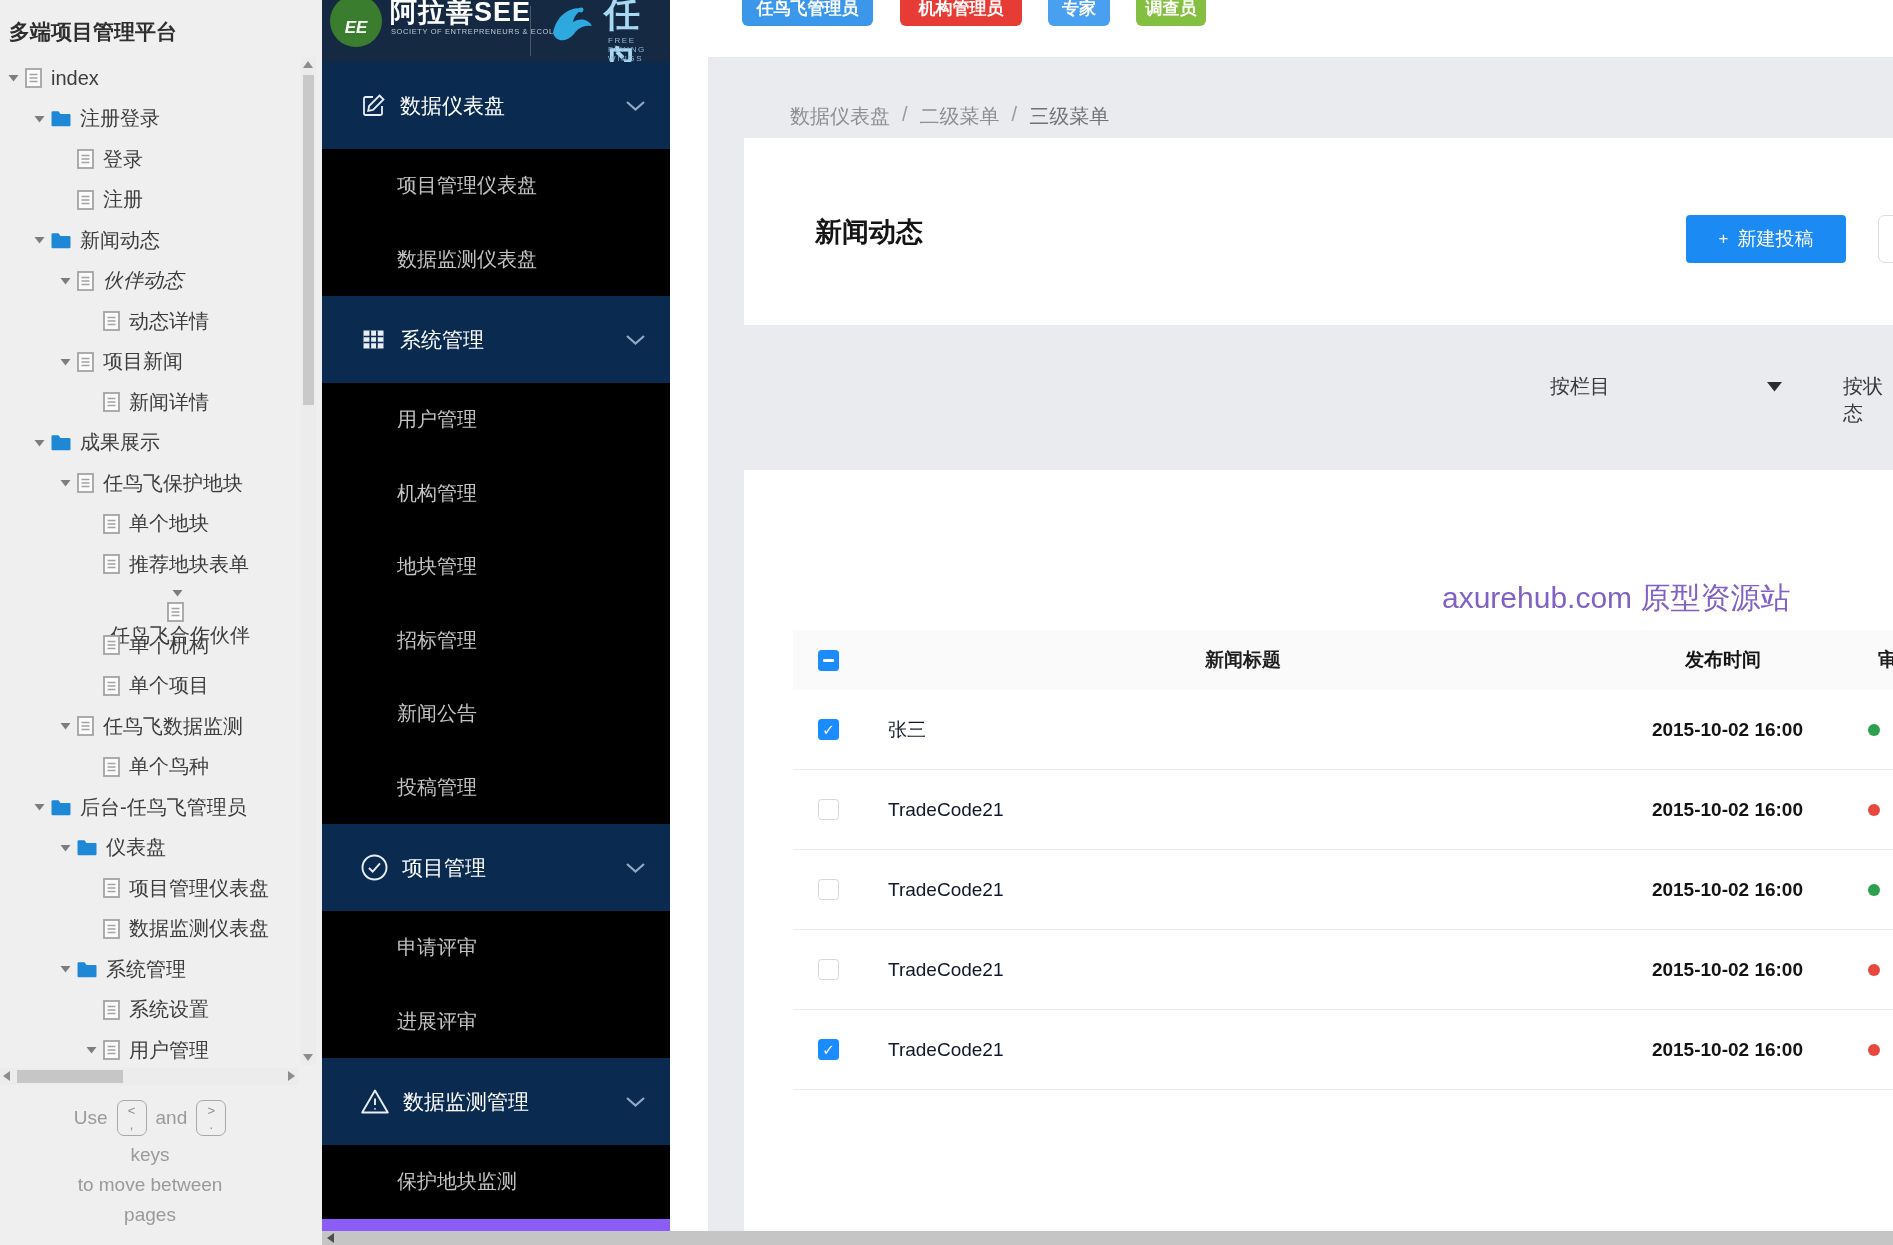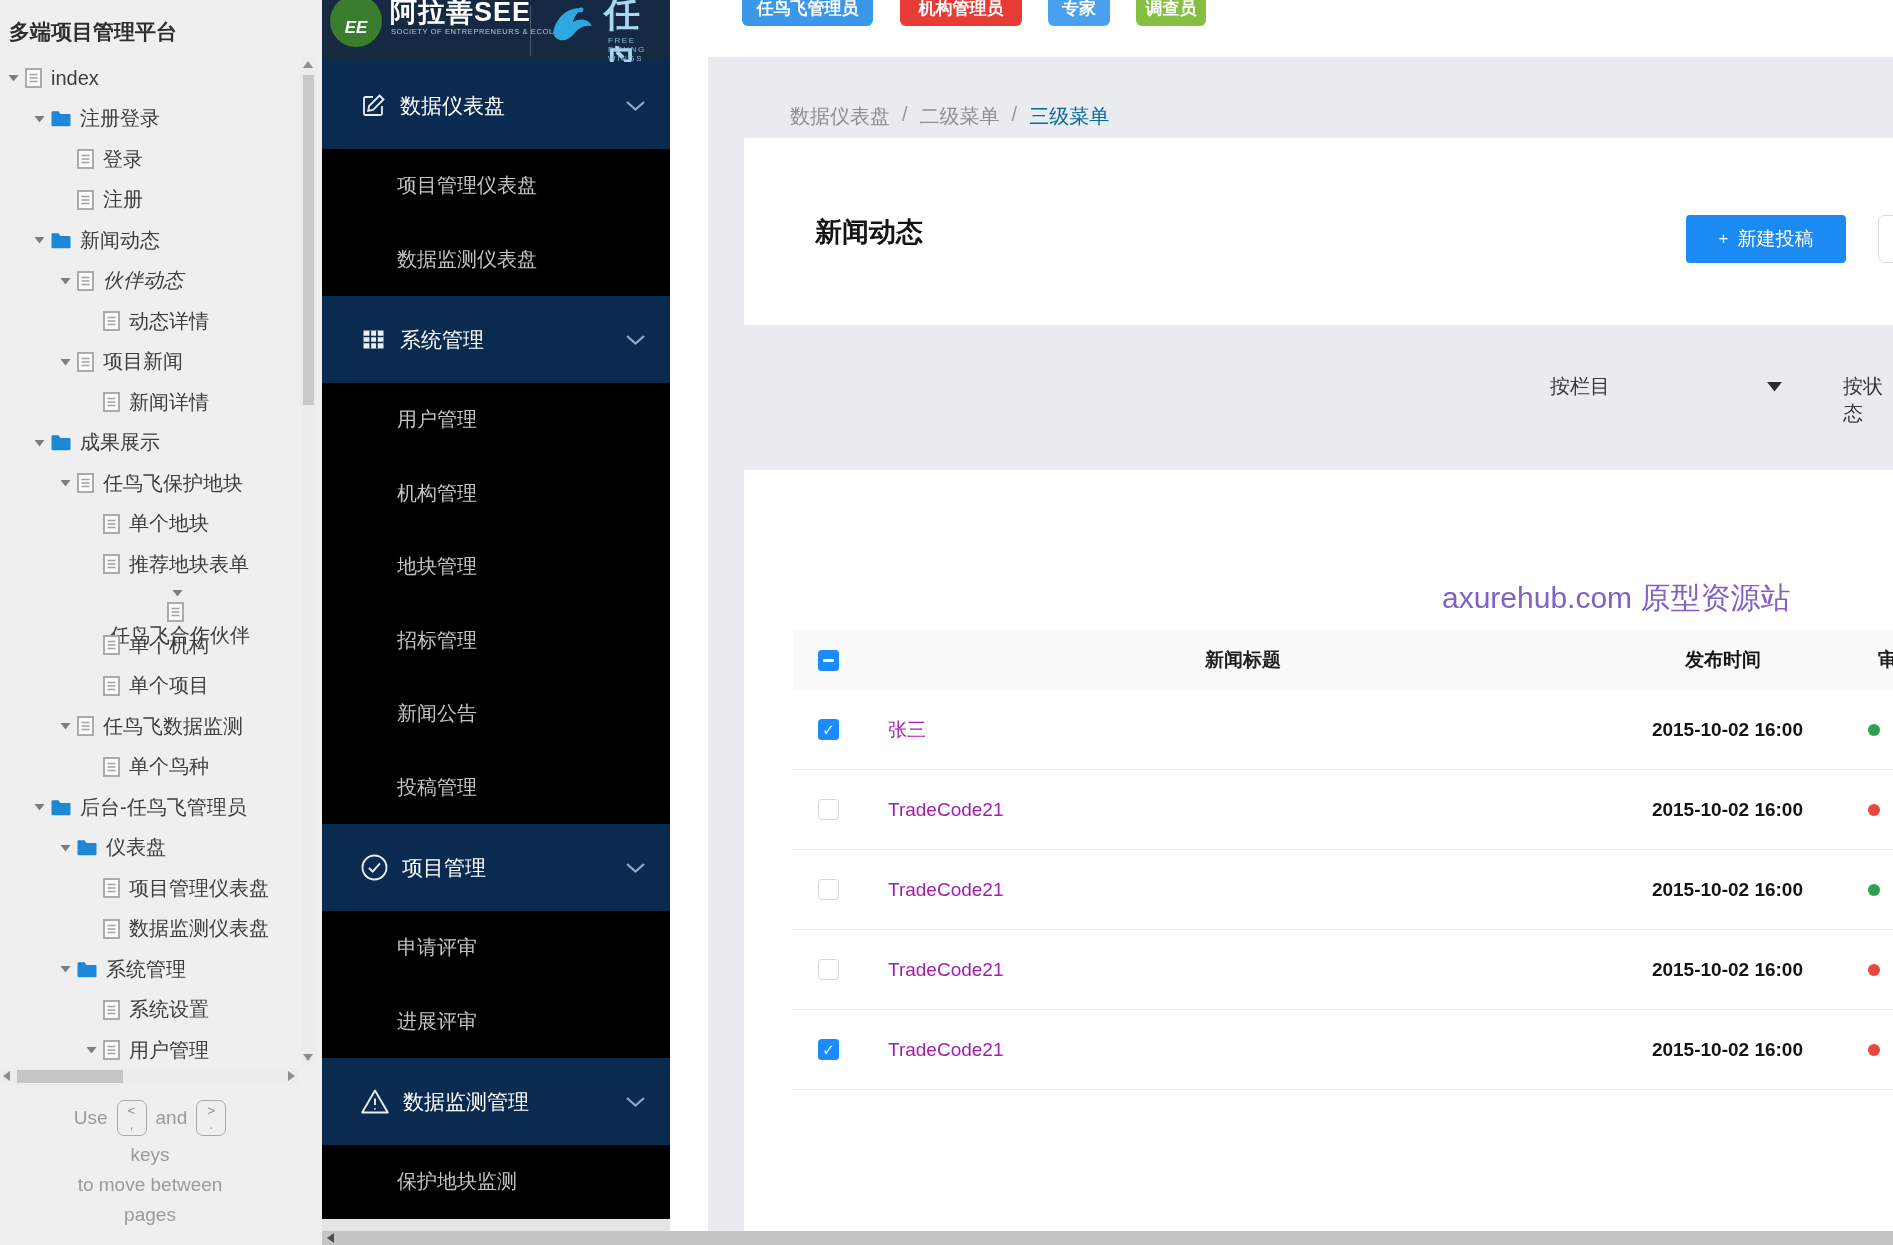"EE" .nav-panel { background: #e5e5e5 -> #8b5cf6 }
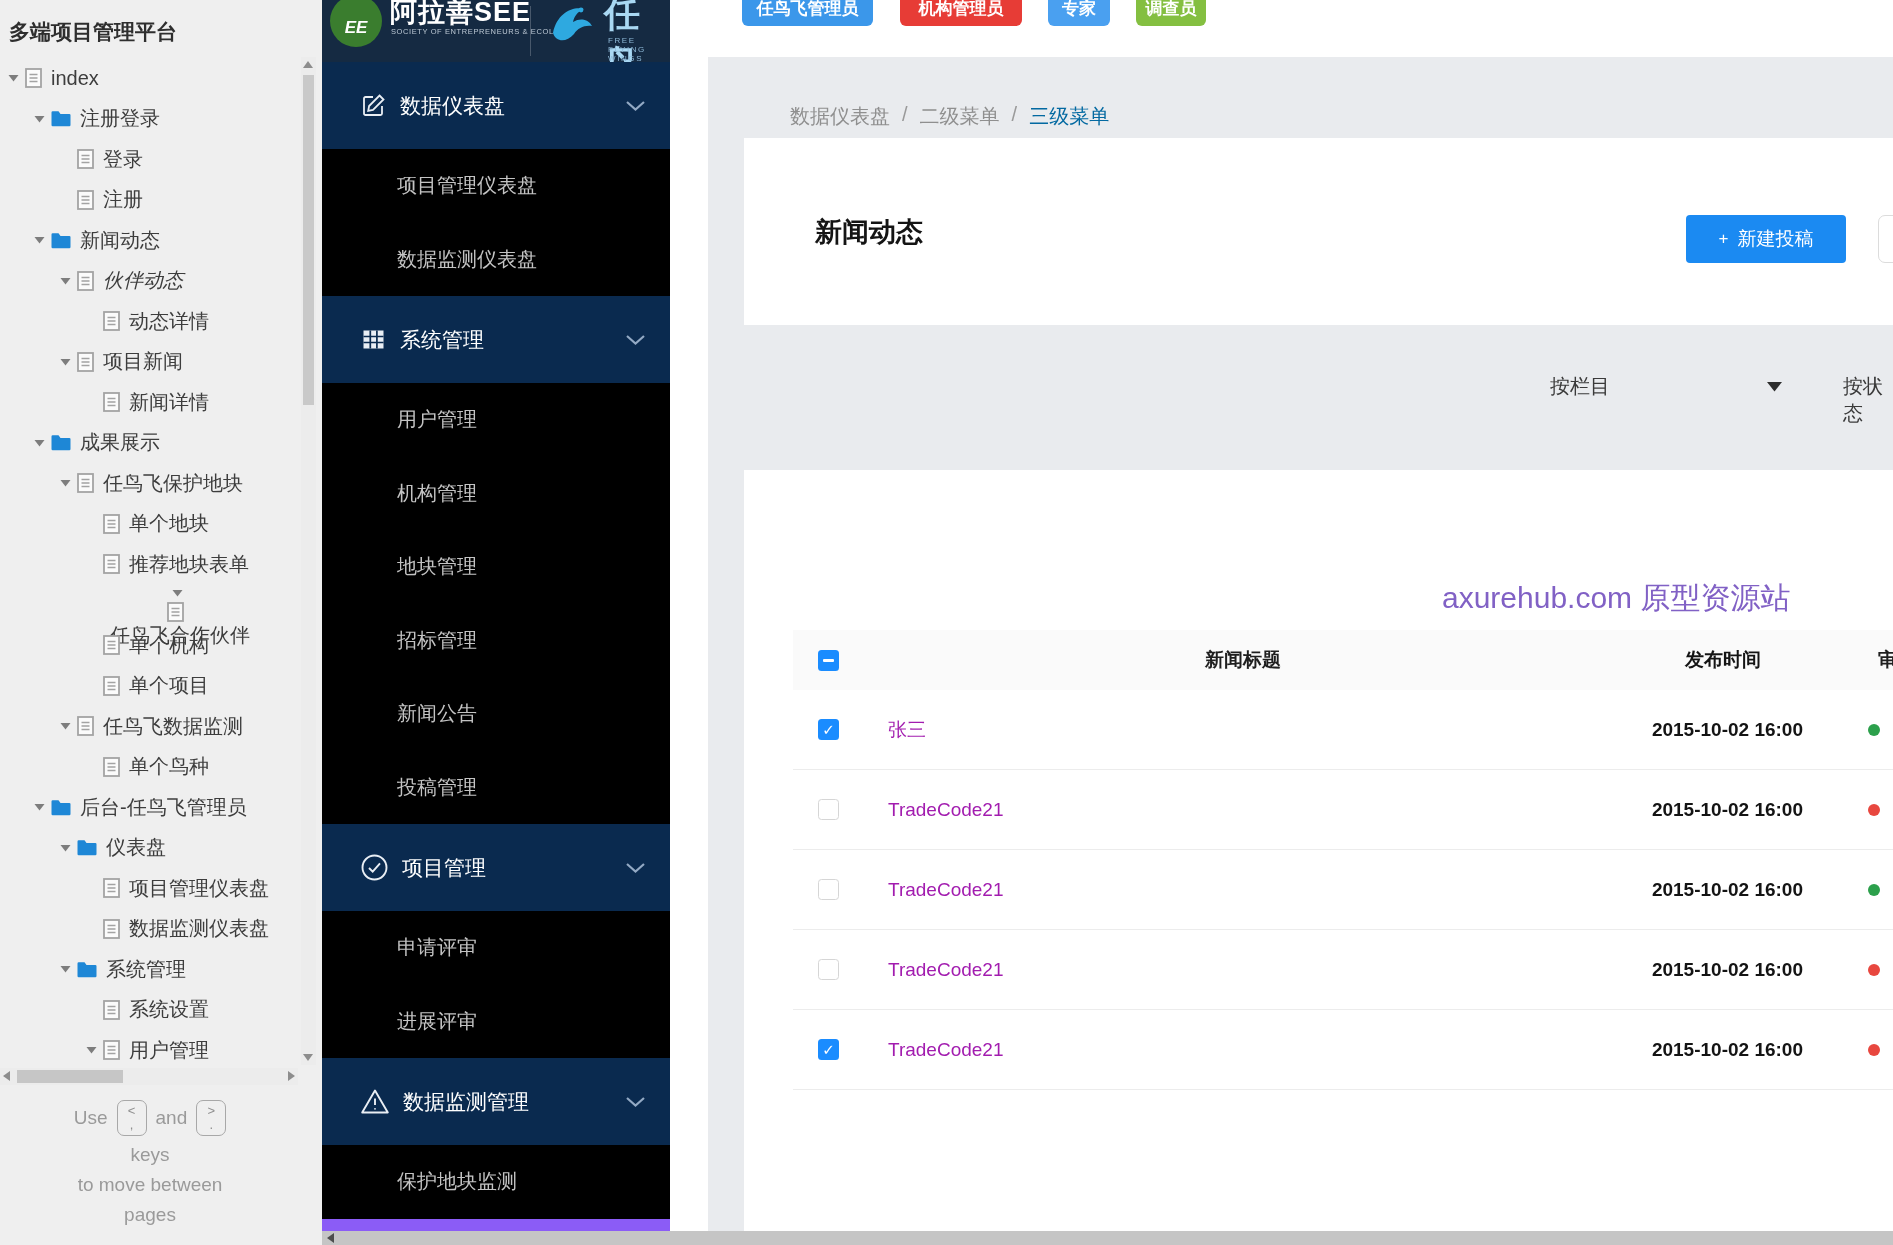"三级菜单" .crumb.current { color: #0369a1 -> #737373 }
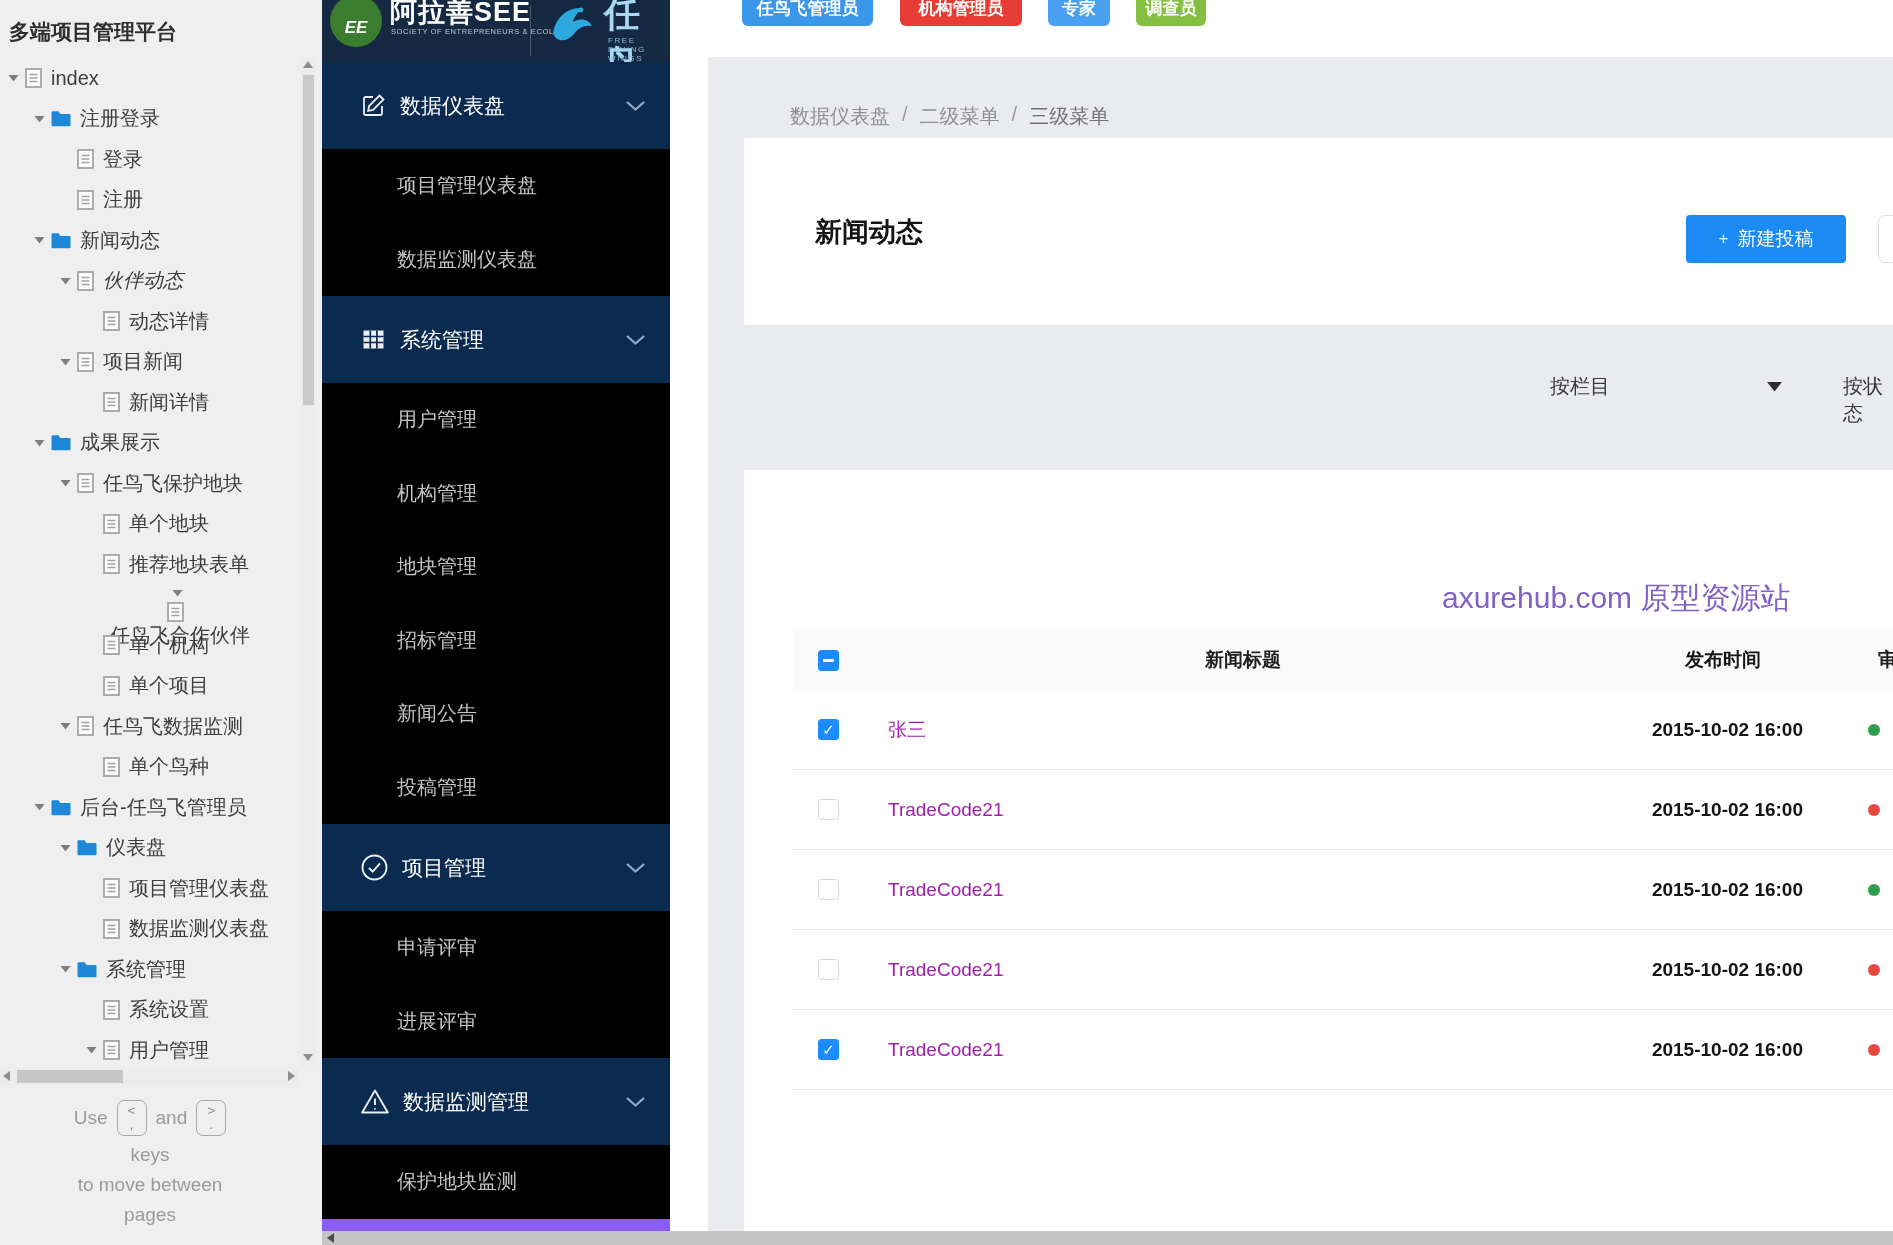"张三" .col-title { color: #a21caf -> #0f172a }
